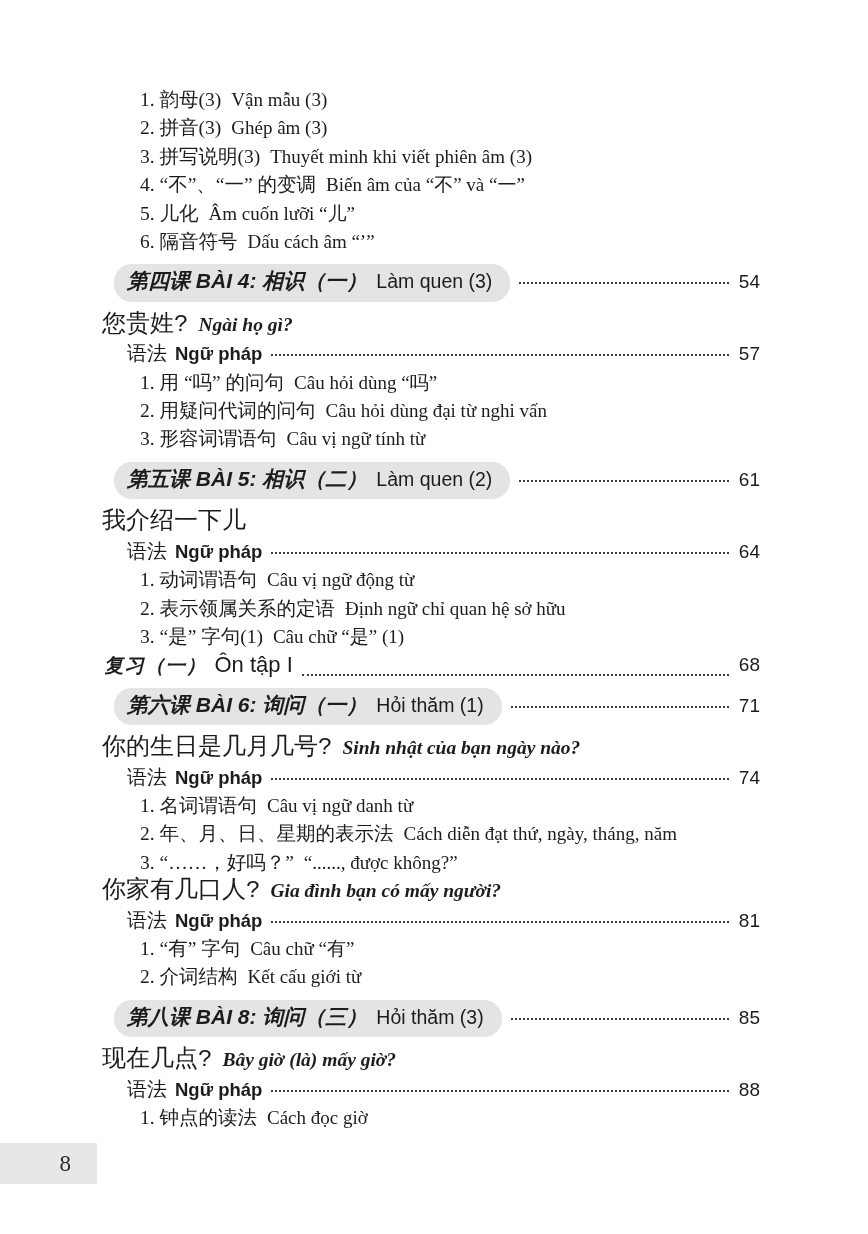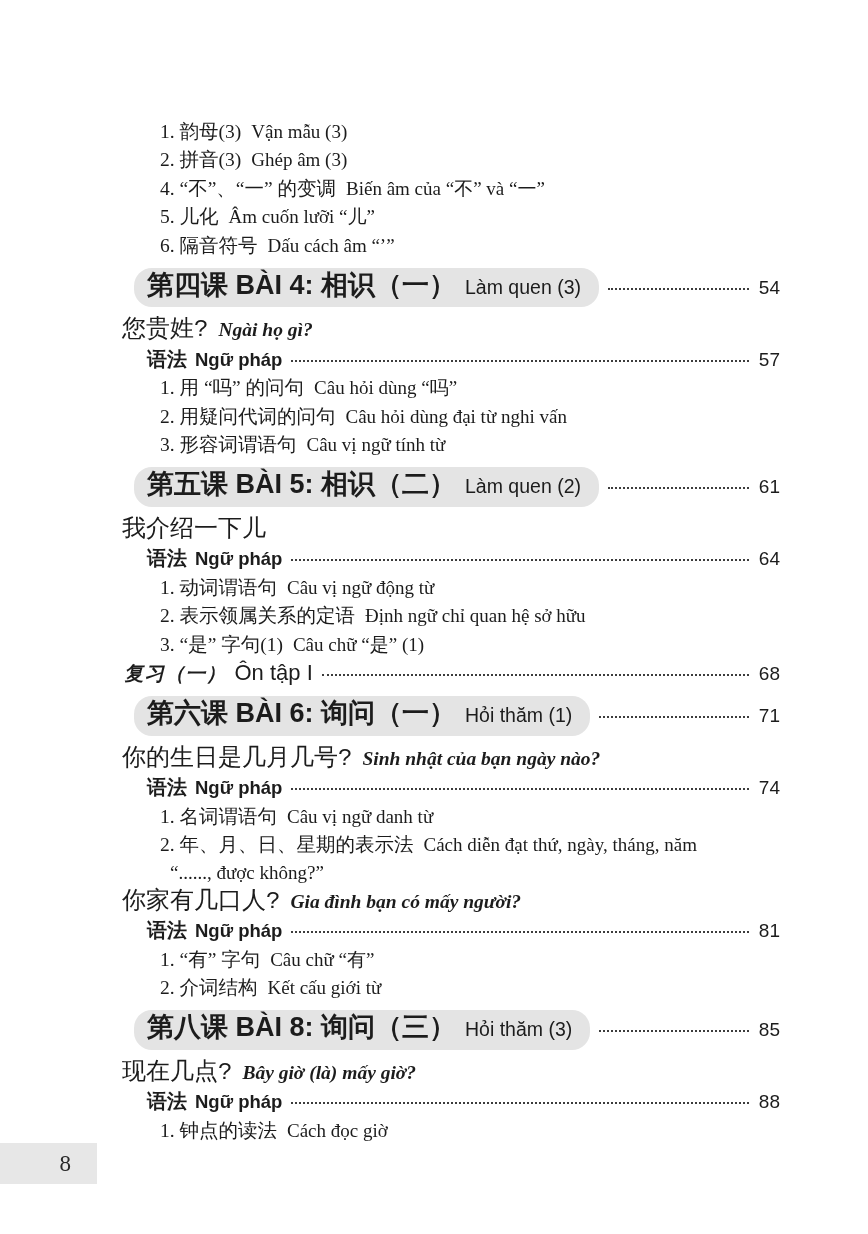"1. 韵母(3)" .toc { left: 122px -> 102px; margin-top: 32px -> none }
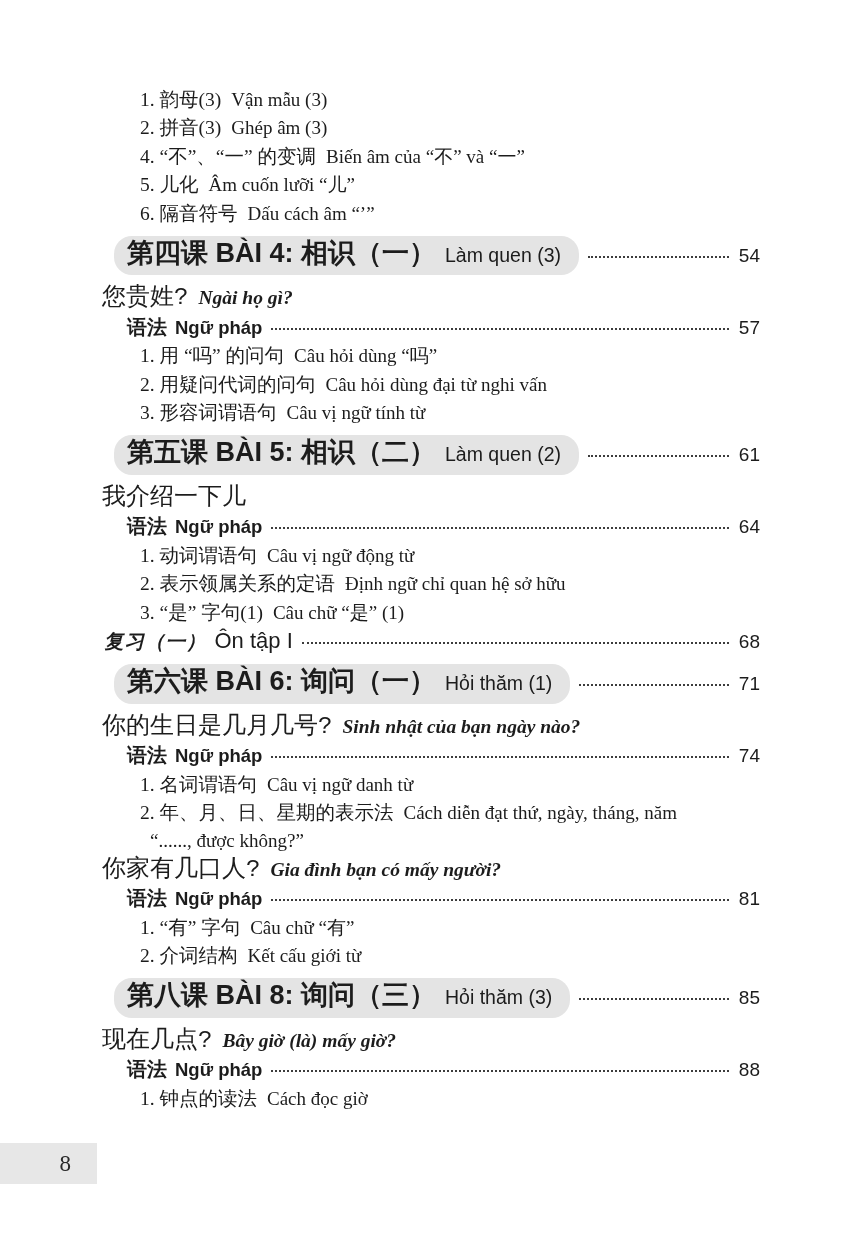"3. 拼写说明(3)" div.row { html: none -> <div> <span>3. 拼写说明(3)</span> <span>Thuyết minh khi viết phiên âm (3)</span> </div> }
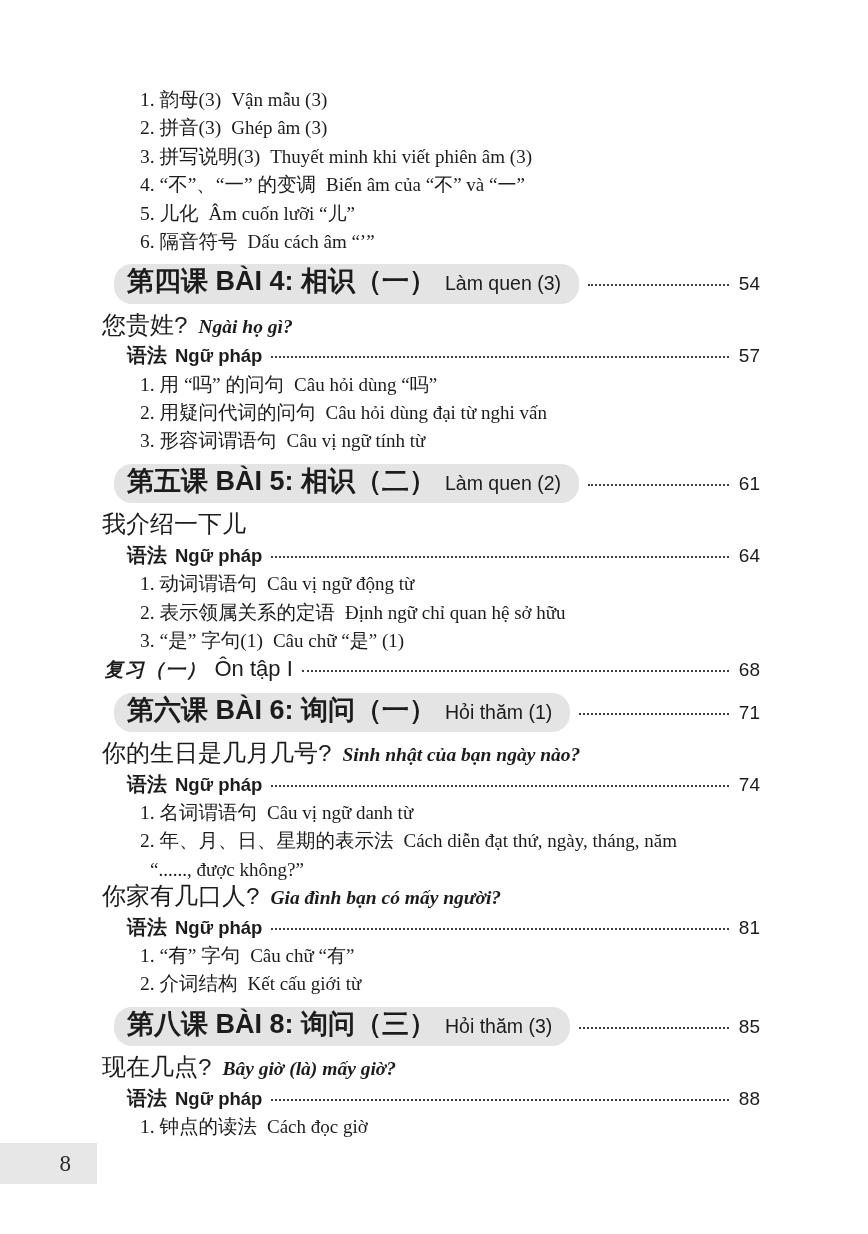"第四课 BÀI 4: 相识（一）" .h-zh { font-size: 27px -> 21px; font-style: none -> italic }
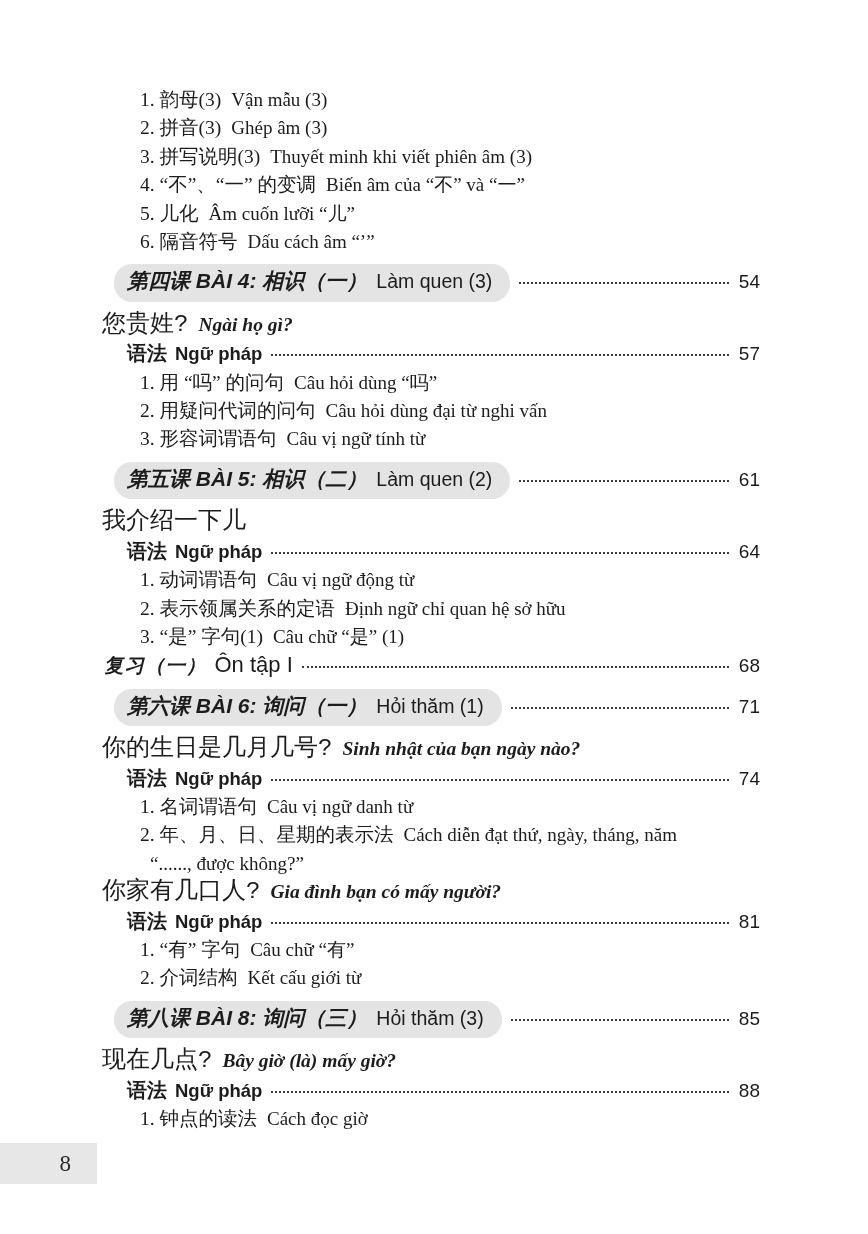"语法" .g-zh { font-weight: bold -> normal }
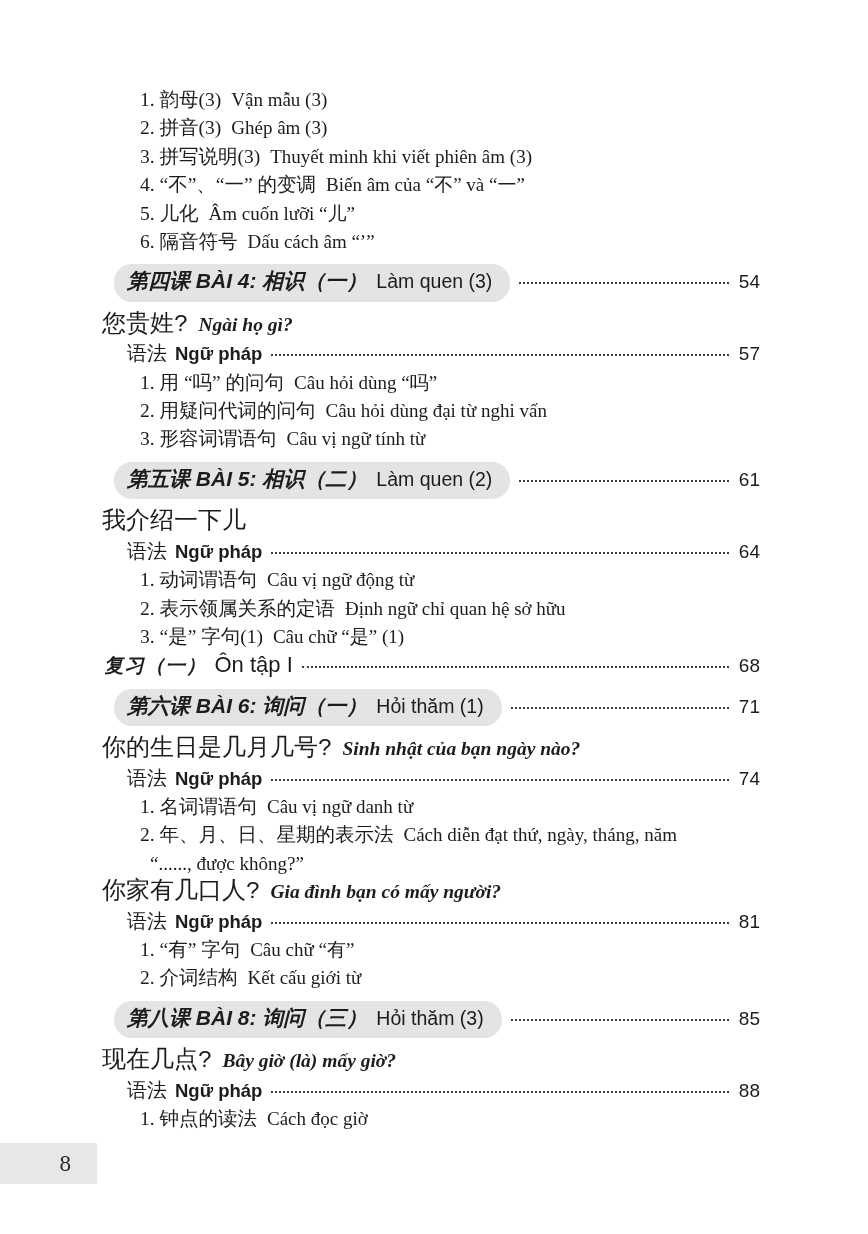"复习（一）" .row.review { align-items: none -> flex-end }
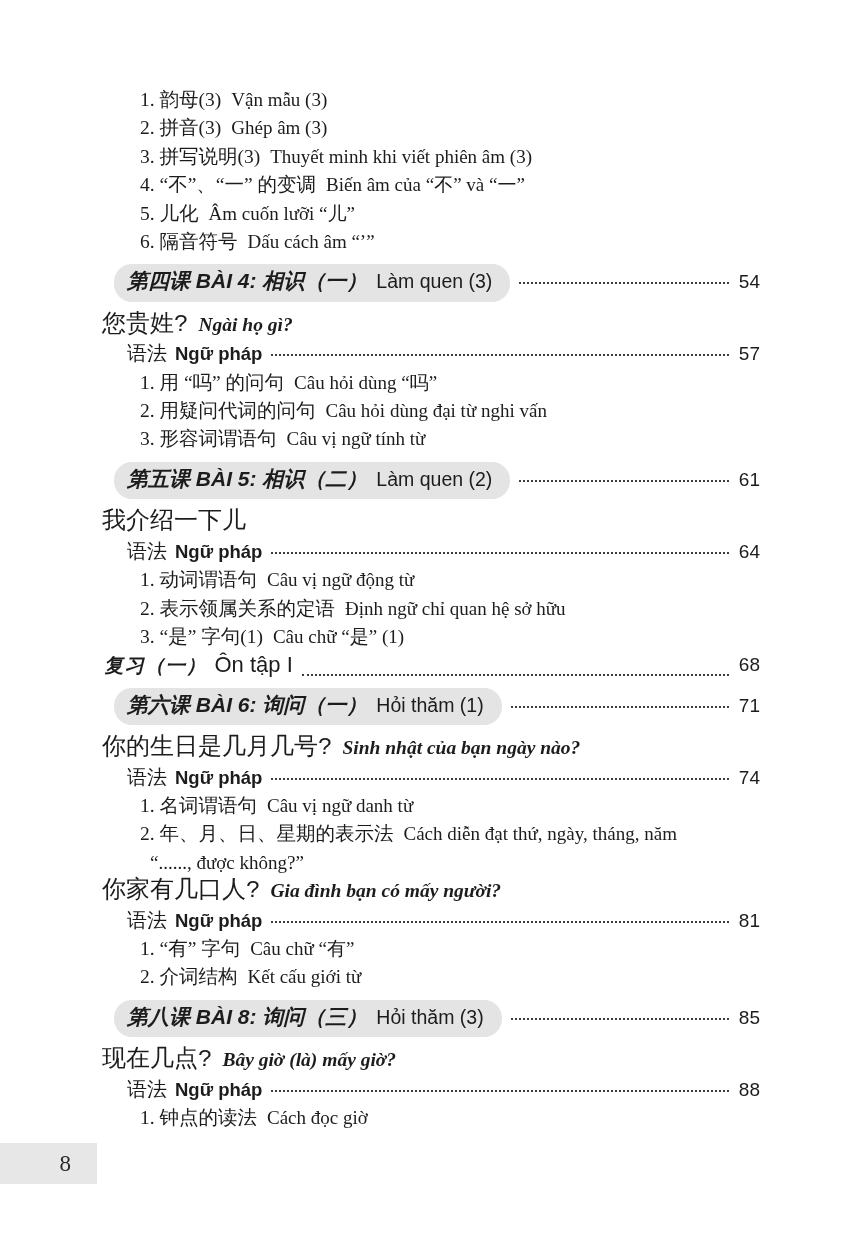"3. “……，好吗？”" span.zh { html: none -> <span>3. “……，好吗？”</span> }
